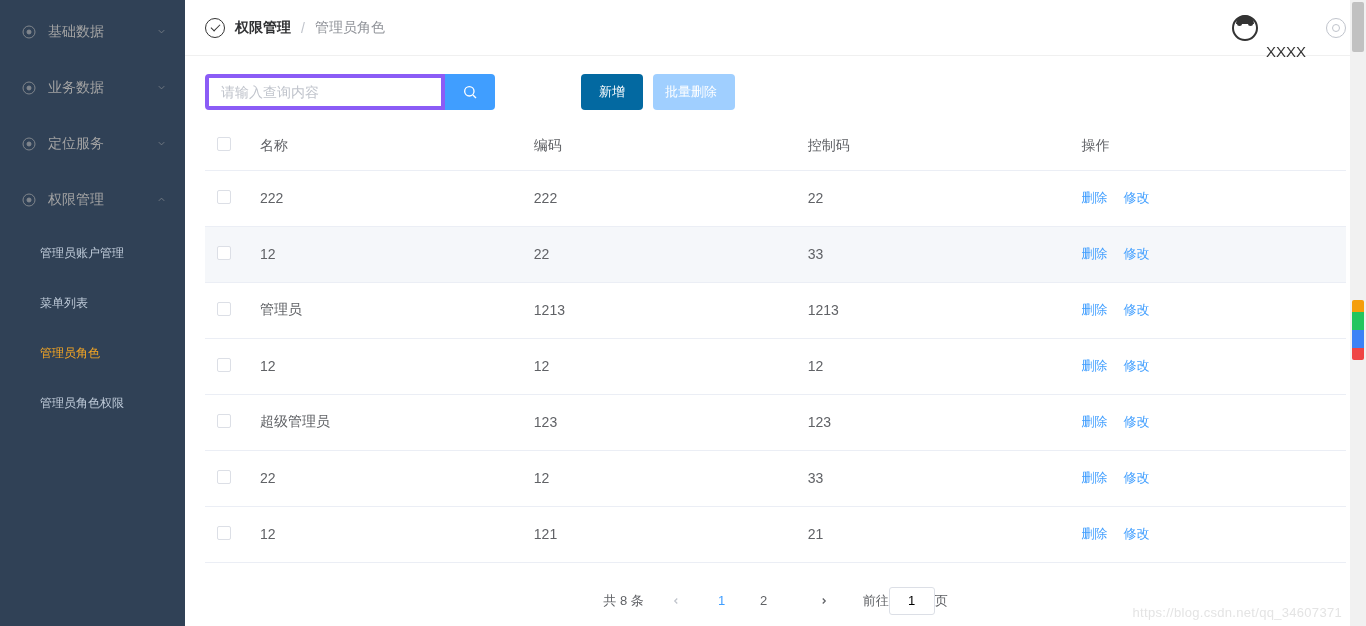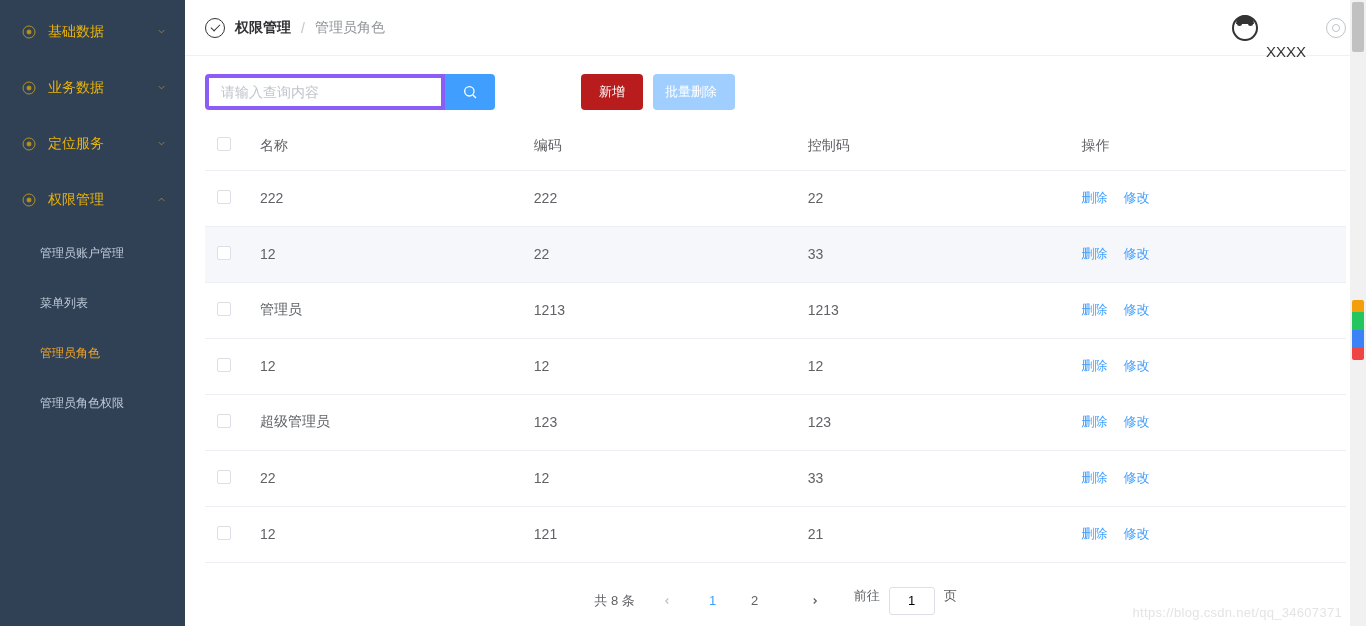"基础数据" .menu-item { color: #eab308 -> #a3a3a3 }
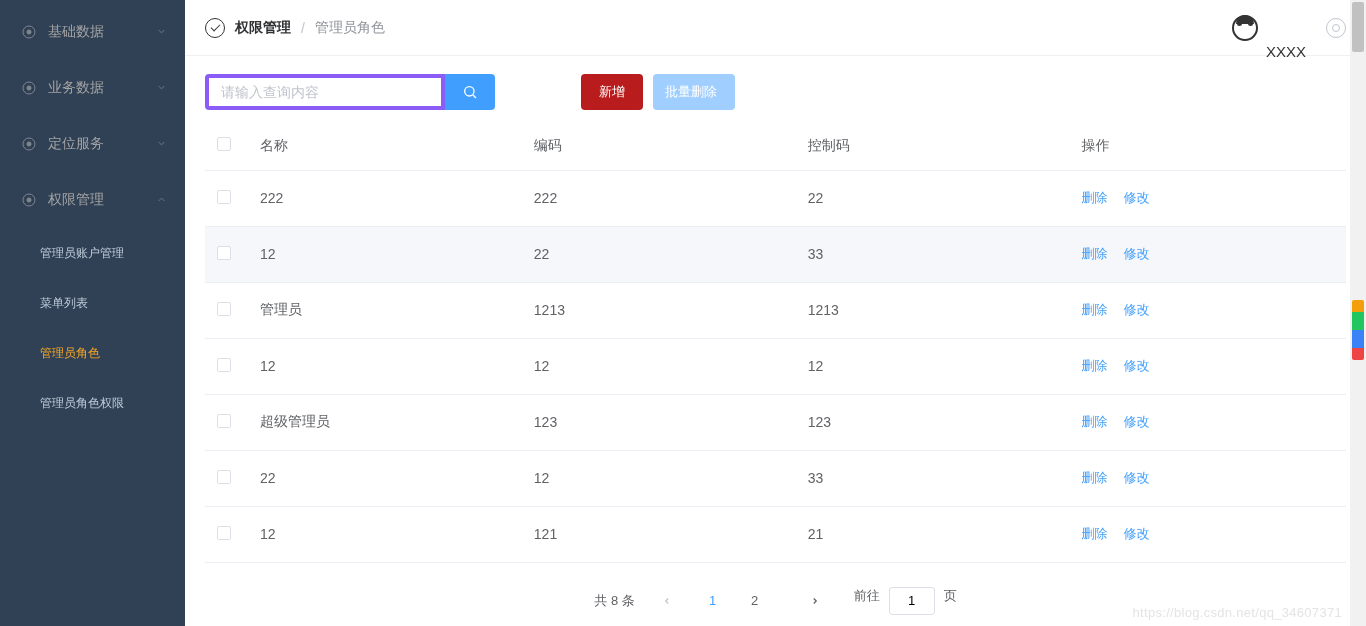"新增" .btn-primary { background: #b91c1c -> #0369a1 }
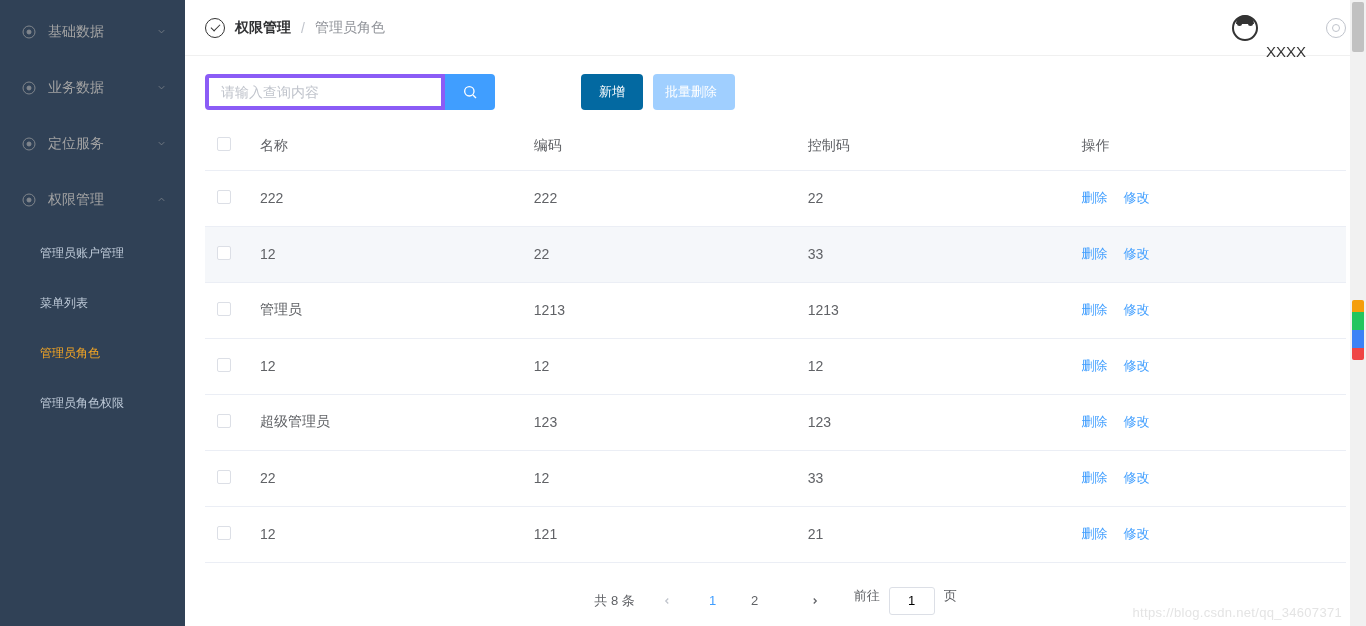"前往" .page-jump { align-items: none -> center; gap: 9px -> 0 }
